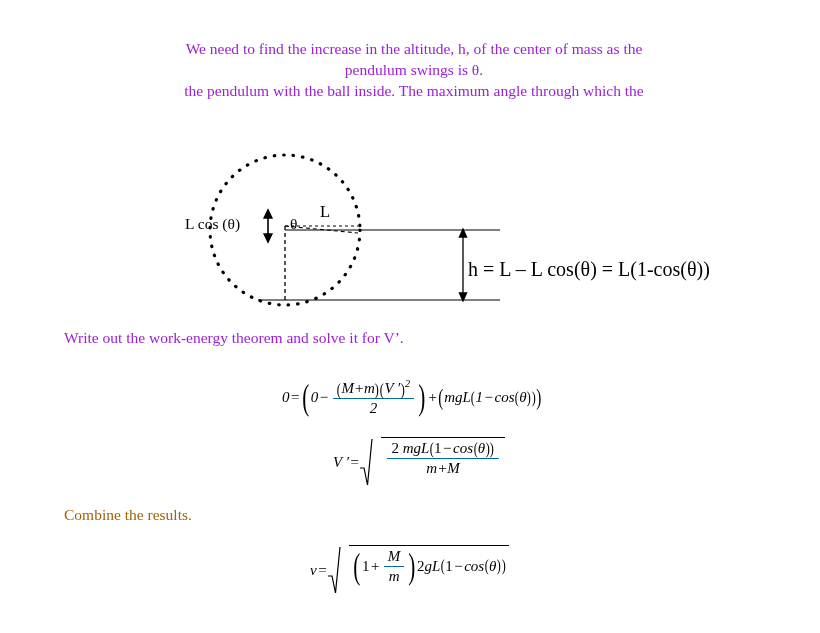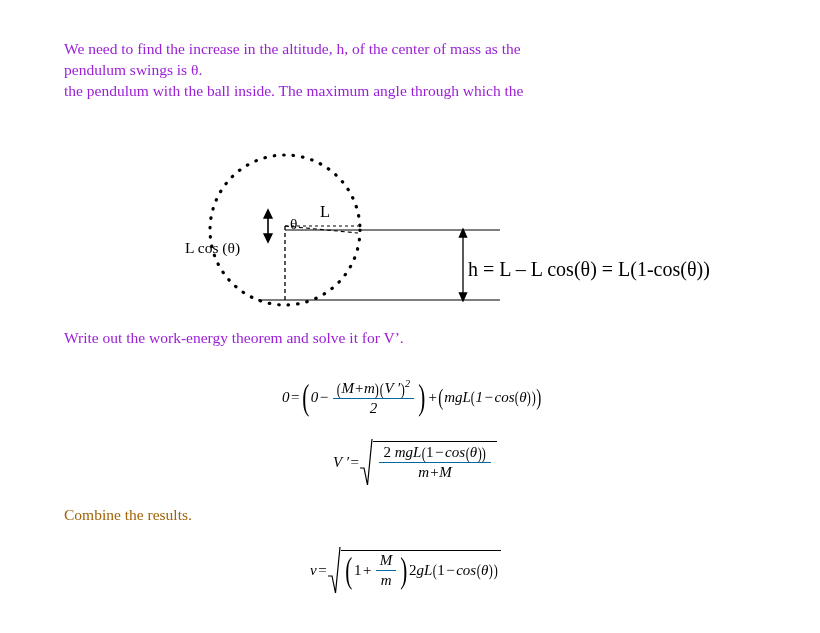"We need to find the" #intro-text .line { text-align: none -> center }
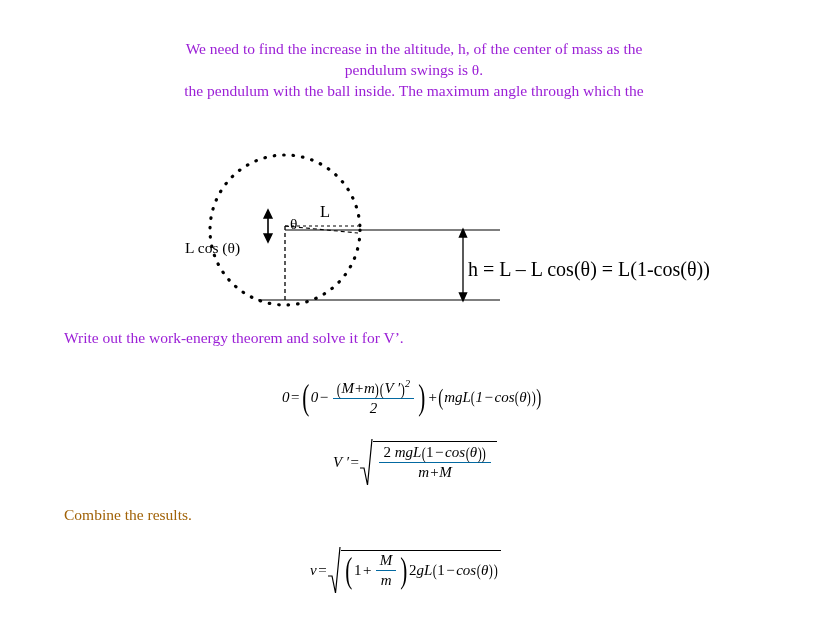"L cos (θ)" #label-lcos { margin-top: 24px -> none }
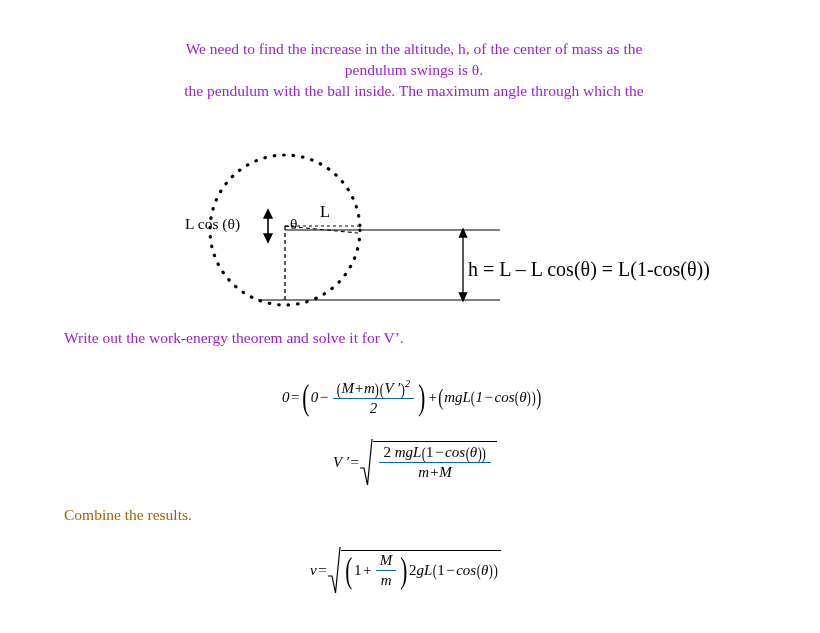"2 mgL(1−cos(θ))" .sqrt { align-items: center -> flex-start; gap: none -> 8px }
